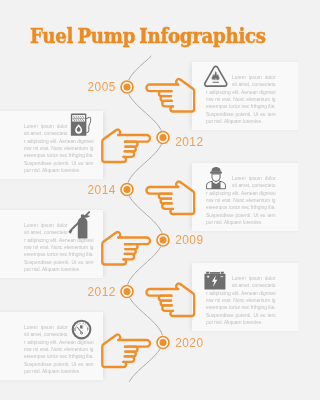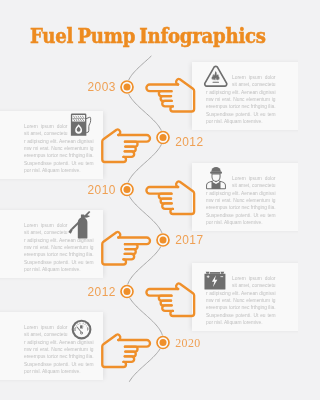"2003" div.yr { text: 2003 -> 2005 }
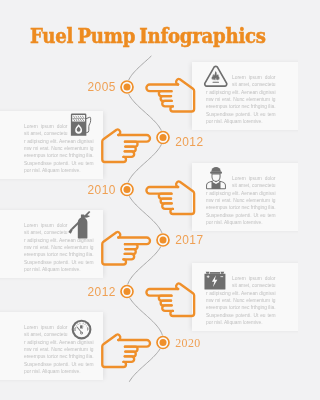"2010" div.yr { text: 2010 -> 2014 }
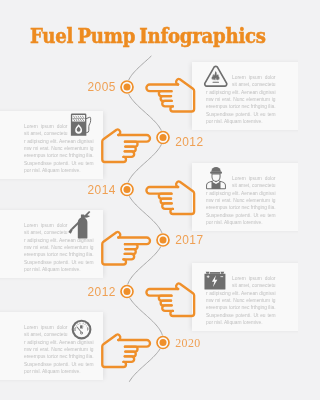"2017" div.yr { text: 2017 -> 2009 }
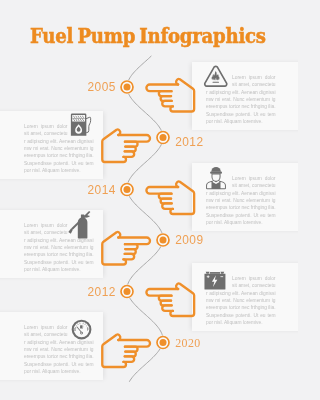"2020" div.yr { font-family: Liberation Serif, serif -> none }
